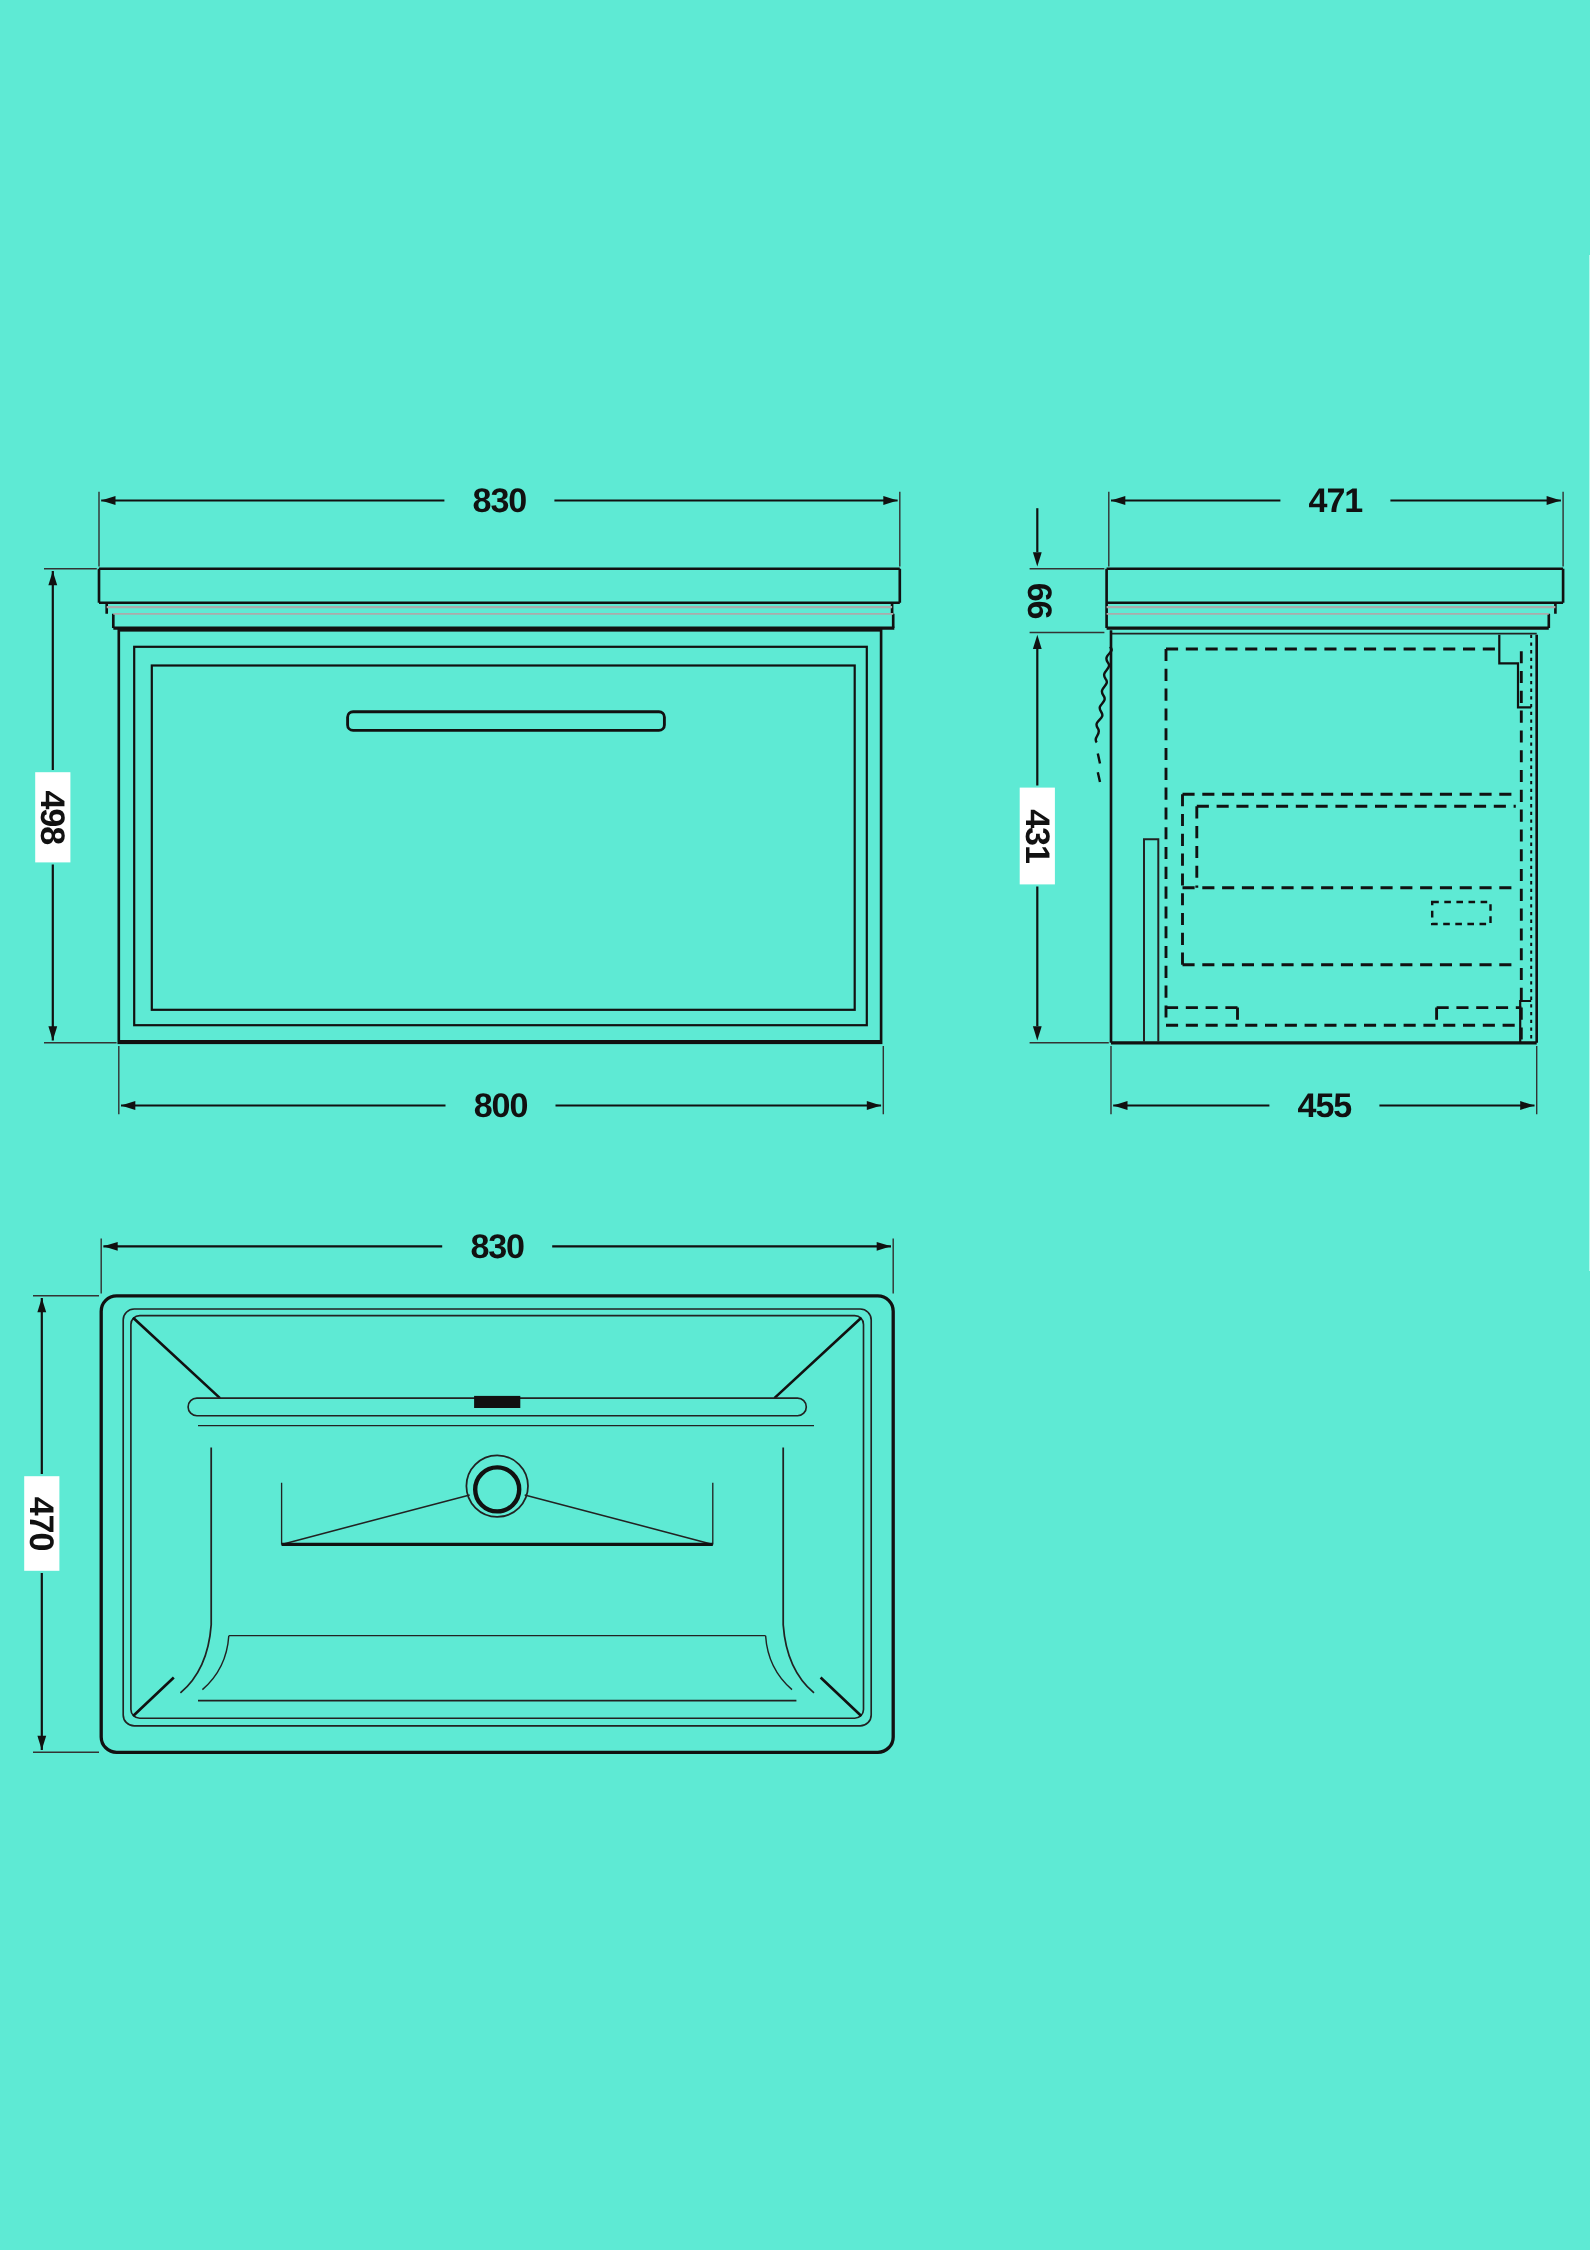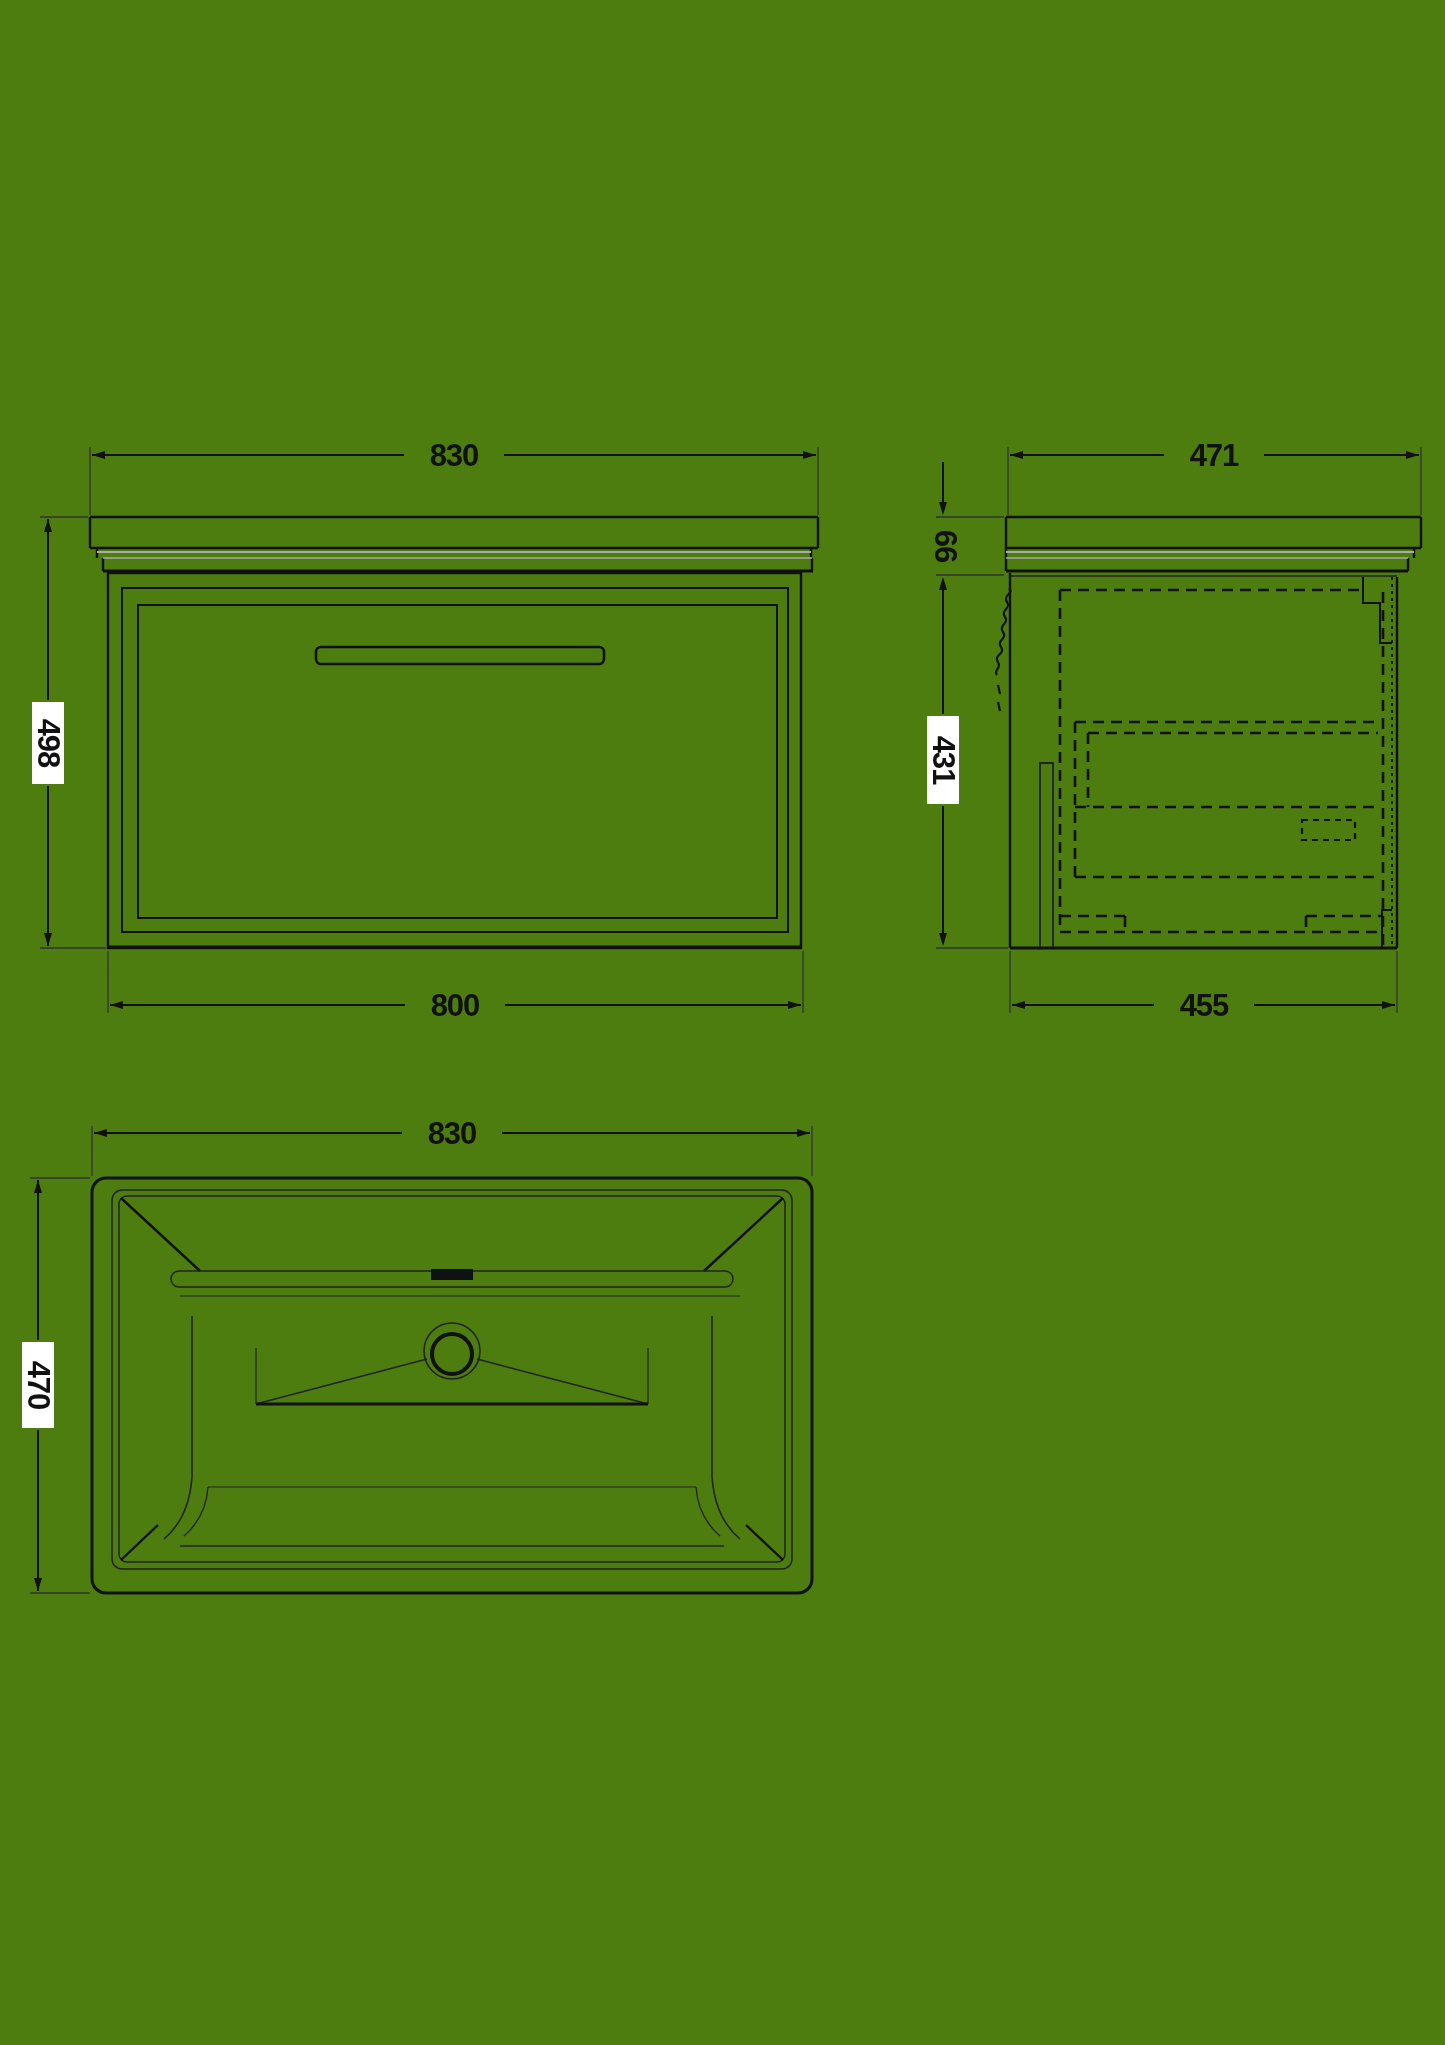"830" .page { background: #4d7c0f -> #5eead4 }
